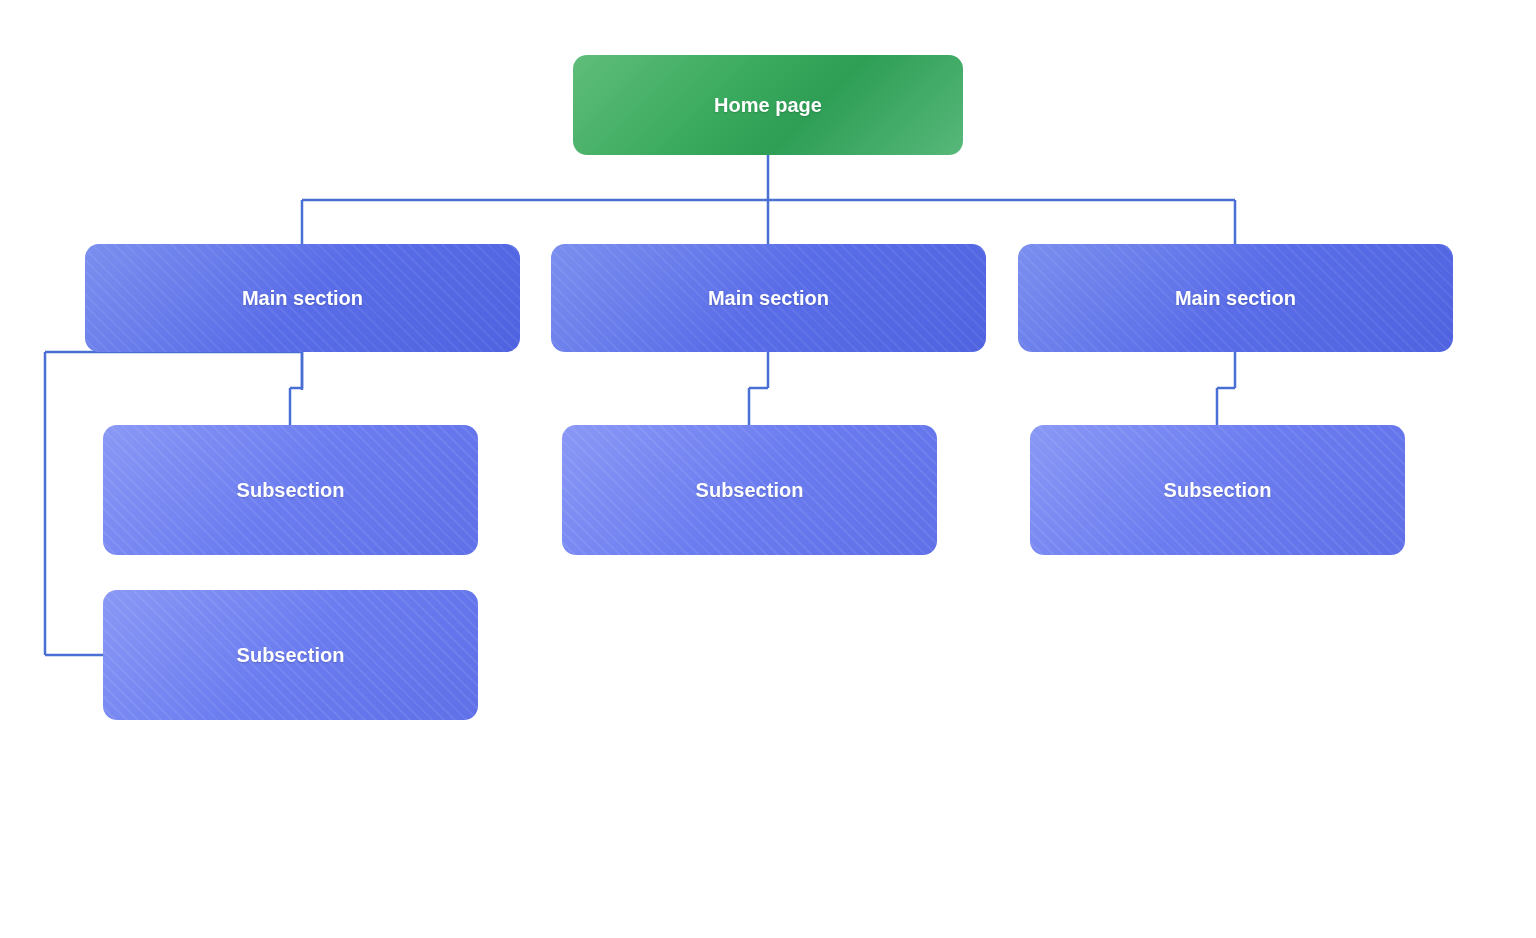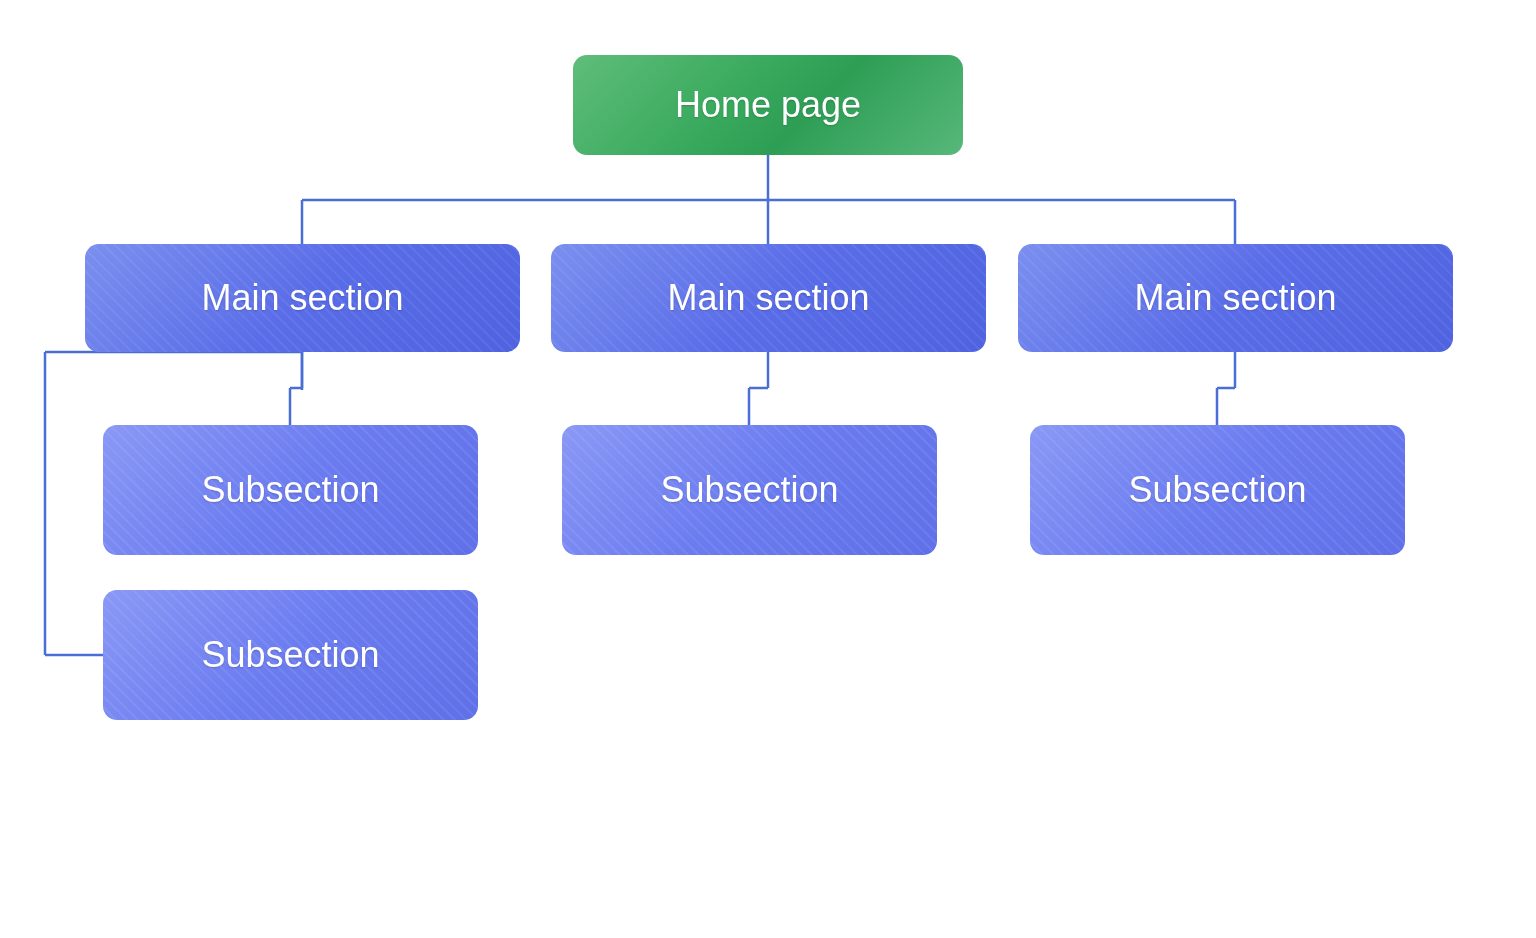"Home page" .node-text { font-size: 36px -> 20px; font-weight: 400 -> 700 }
